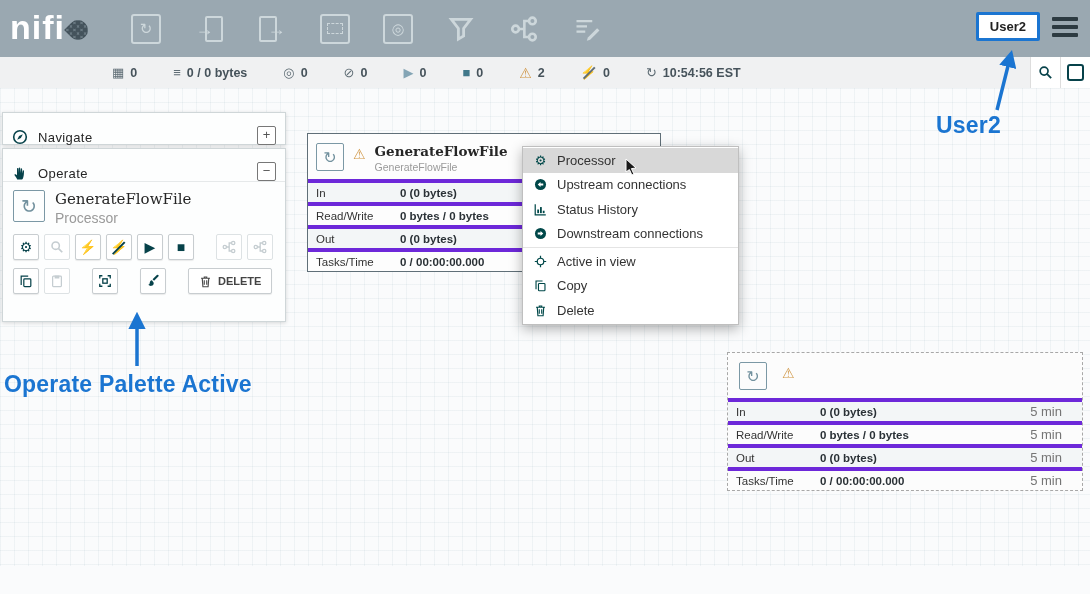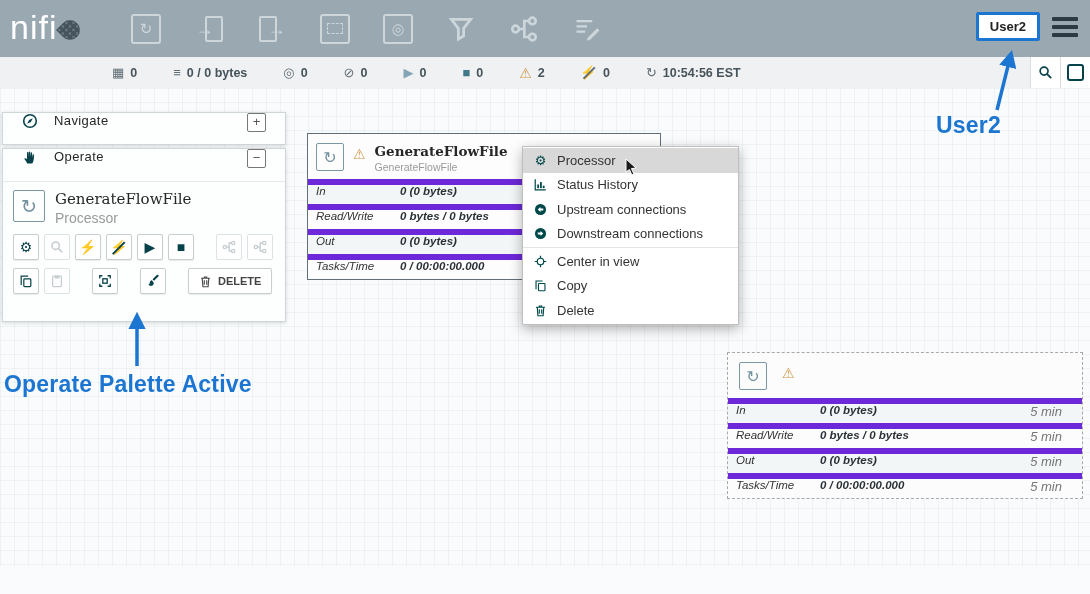"nifi" .logo-text { font-weight: normal -> bold }
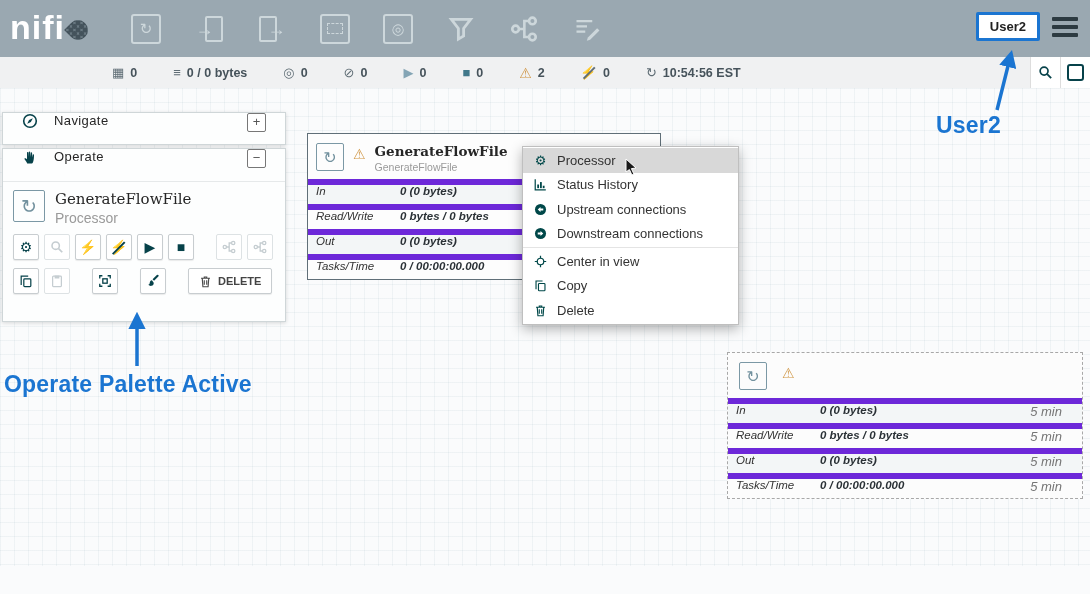"Navigate" .phead { align-items: flex-start -> flex-end; gap: 16px -> 10px; padding: 0 19px -> 0 9px }
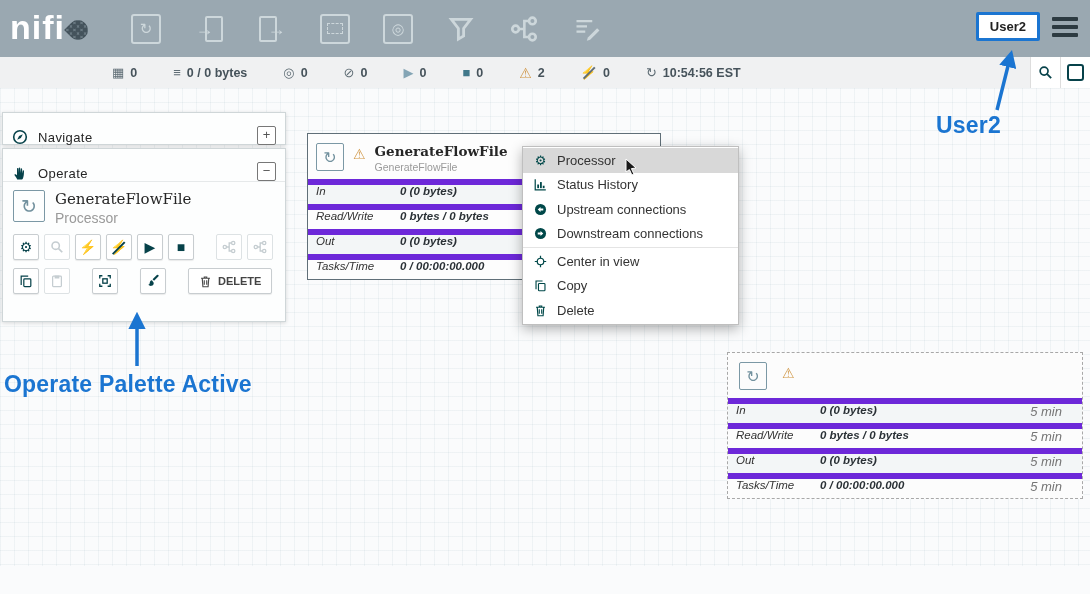"In" .srow { align-items: none -> center; border-top: 6px solid #6d28d9 -> 4px solid #6d28d9; font-style: italic -> none }
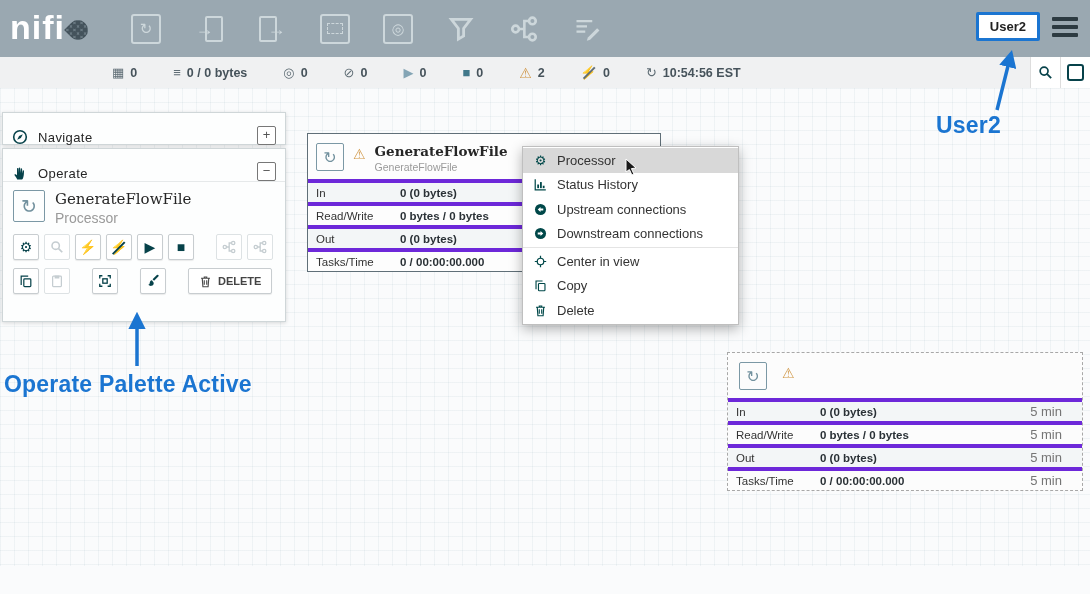"Status History" div.mi { order: before "Upstream connections" -> after "Upstream connections" }
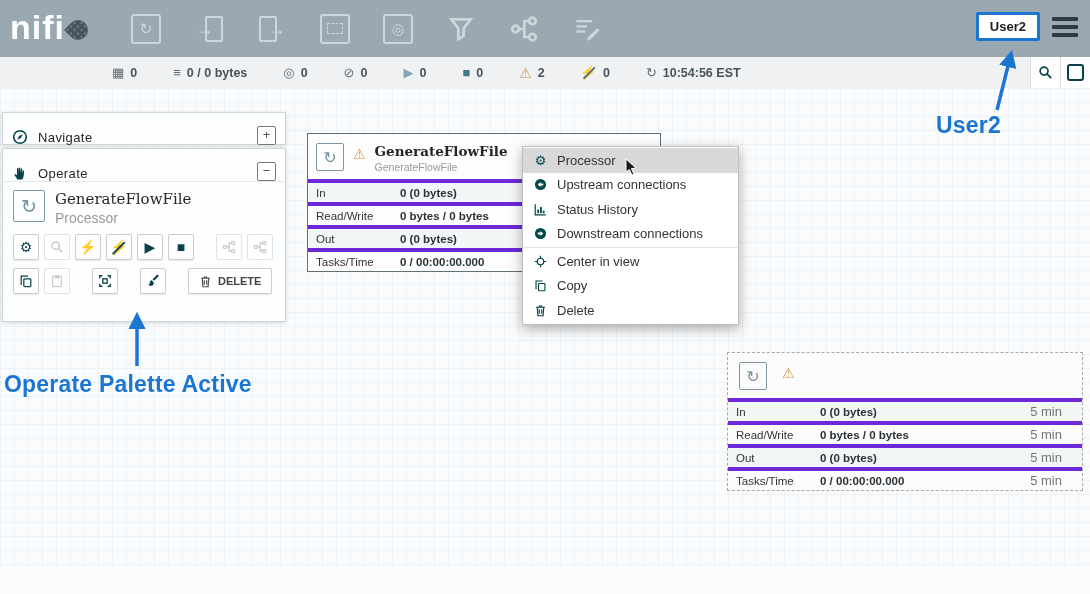"Center in view" span { text: Center -> Active }
